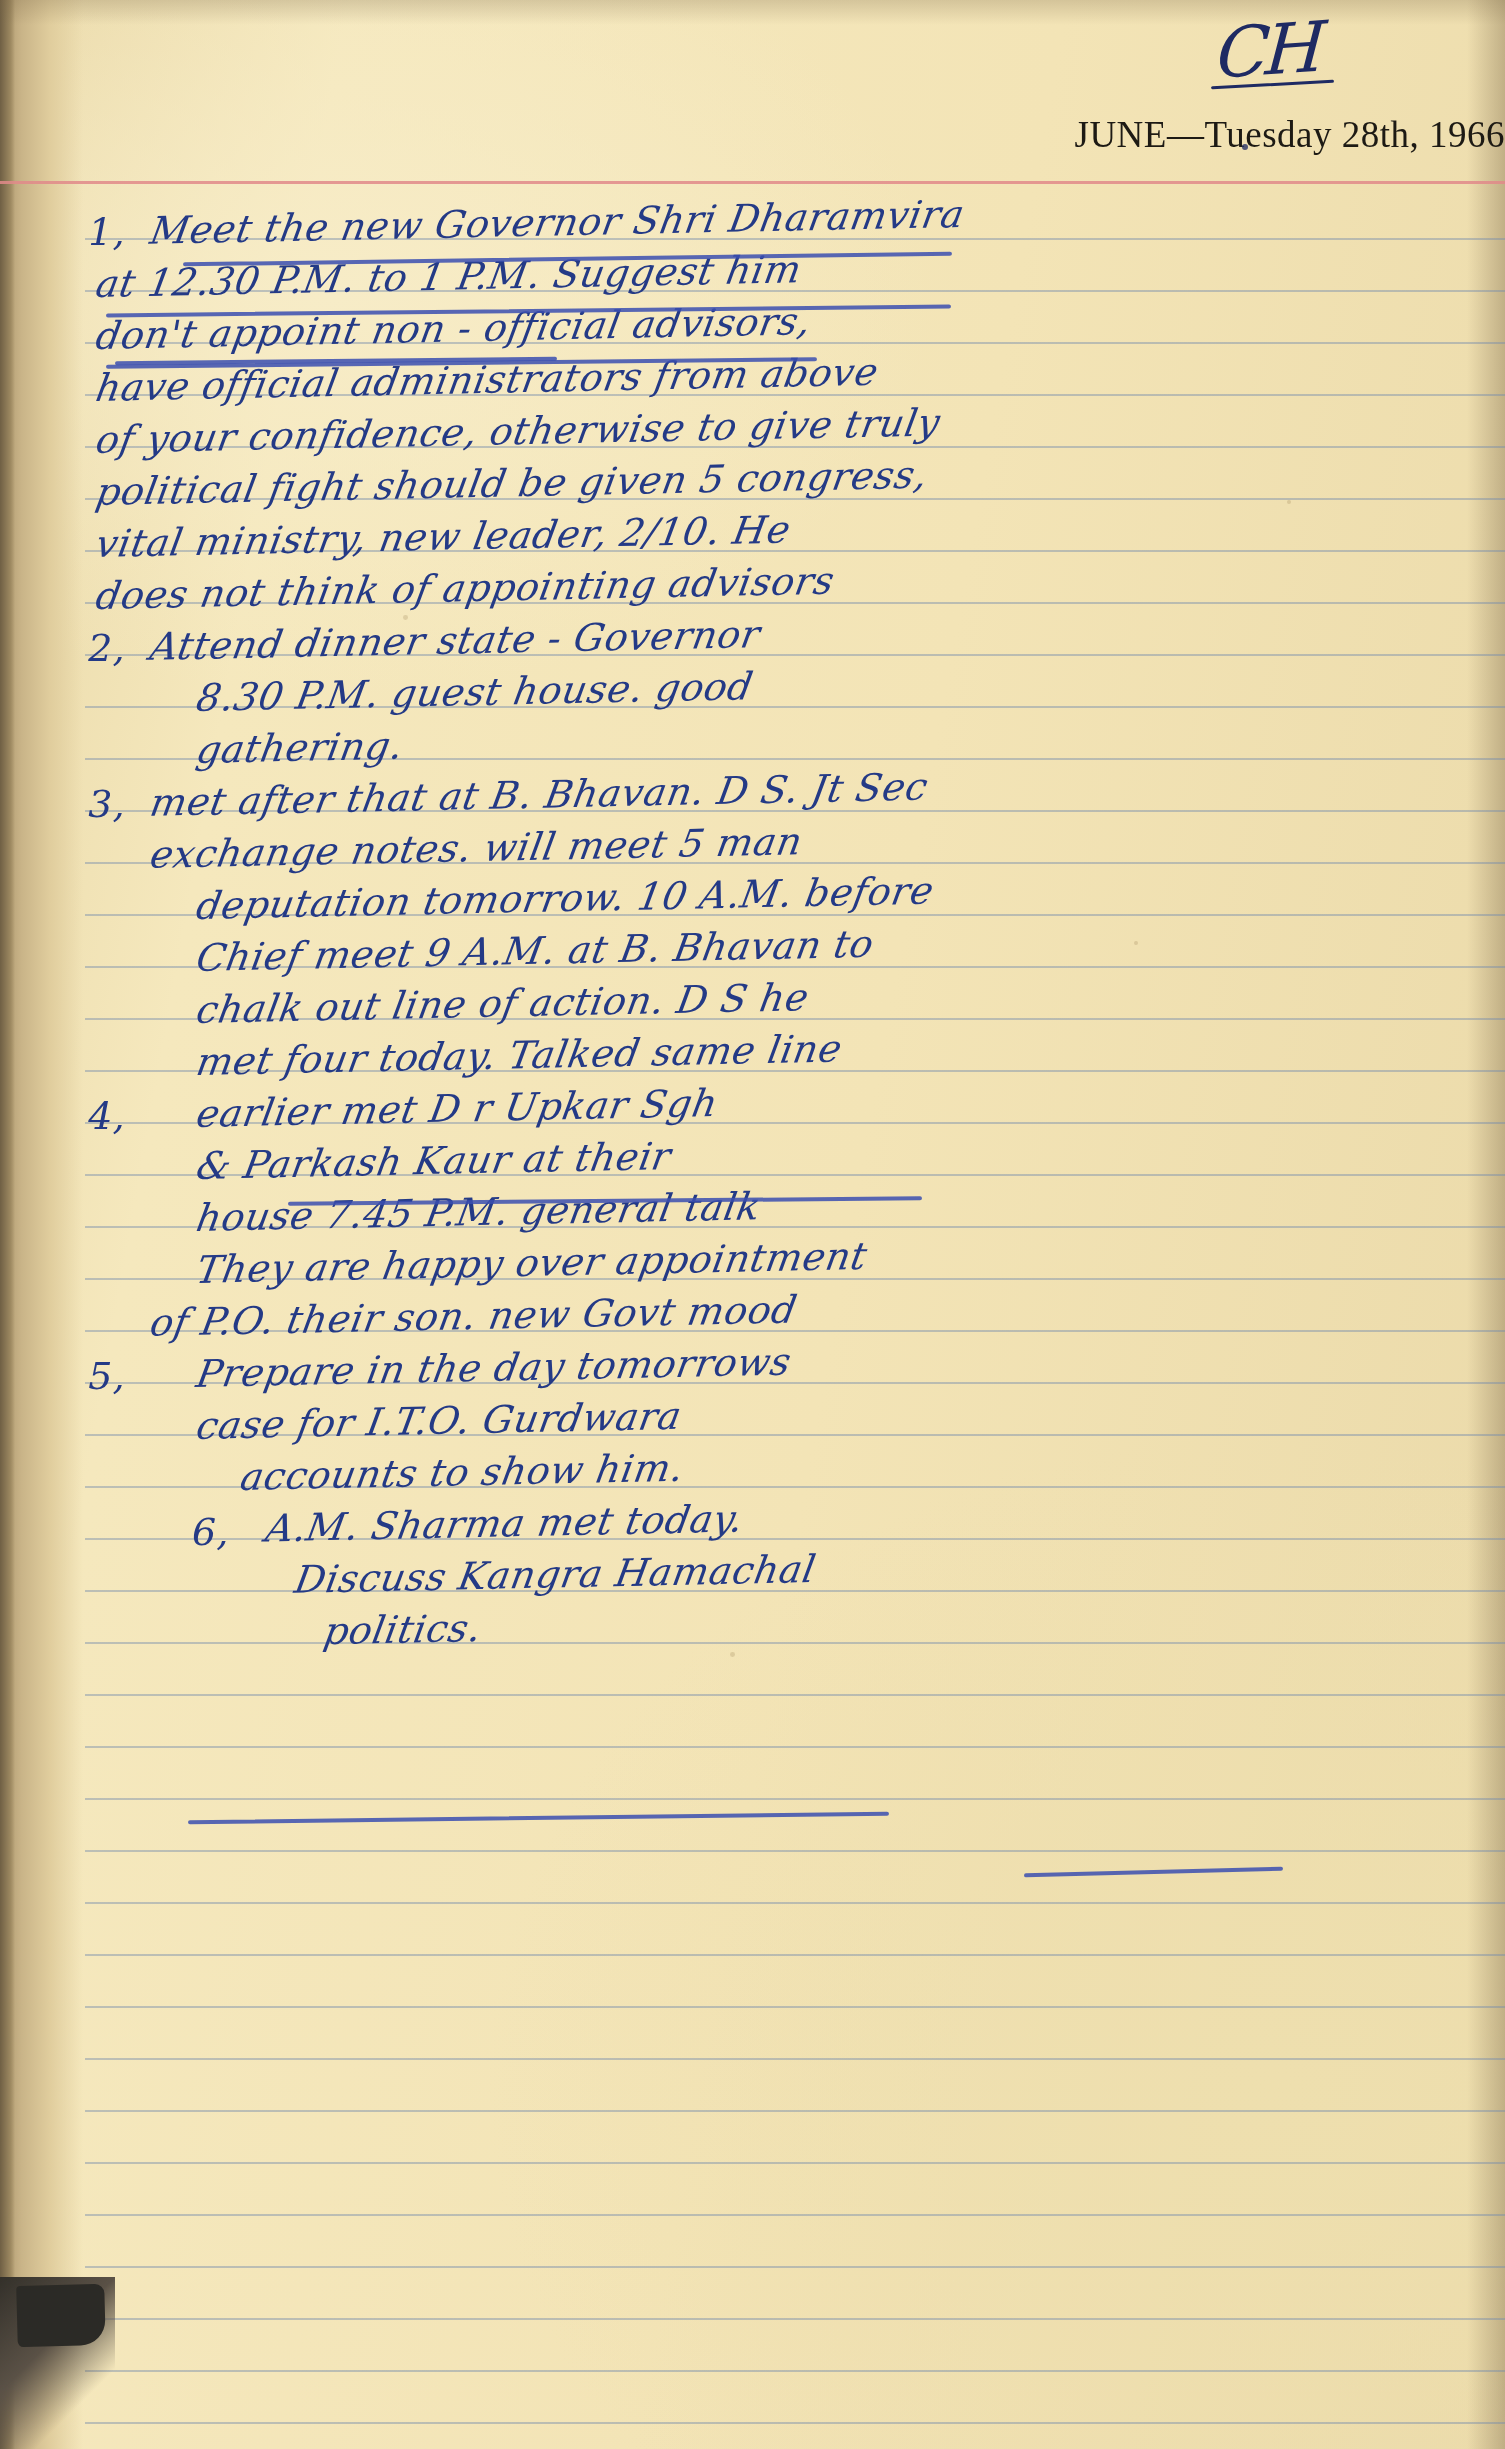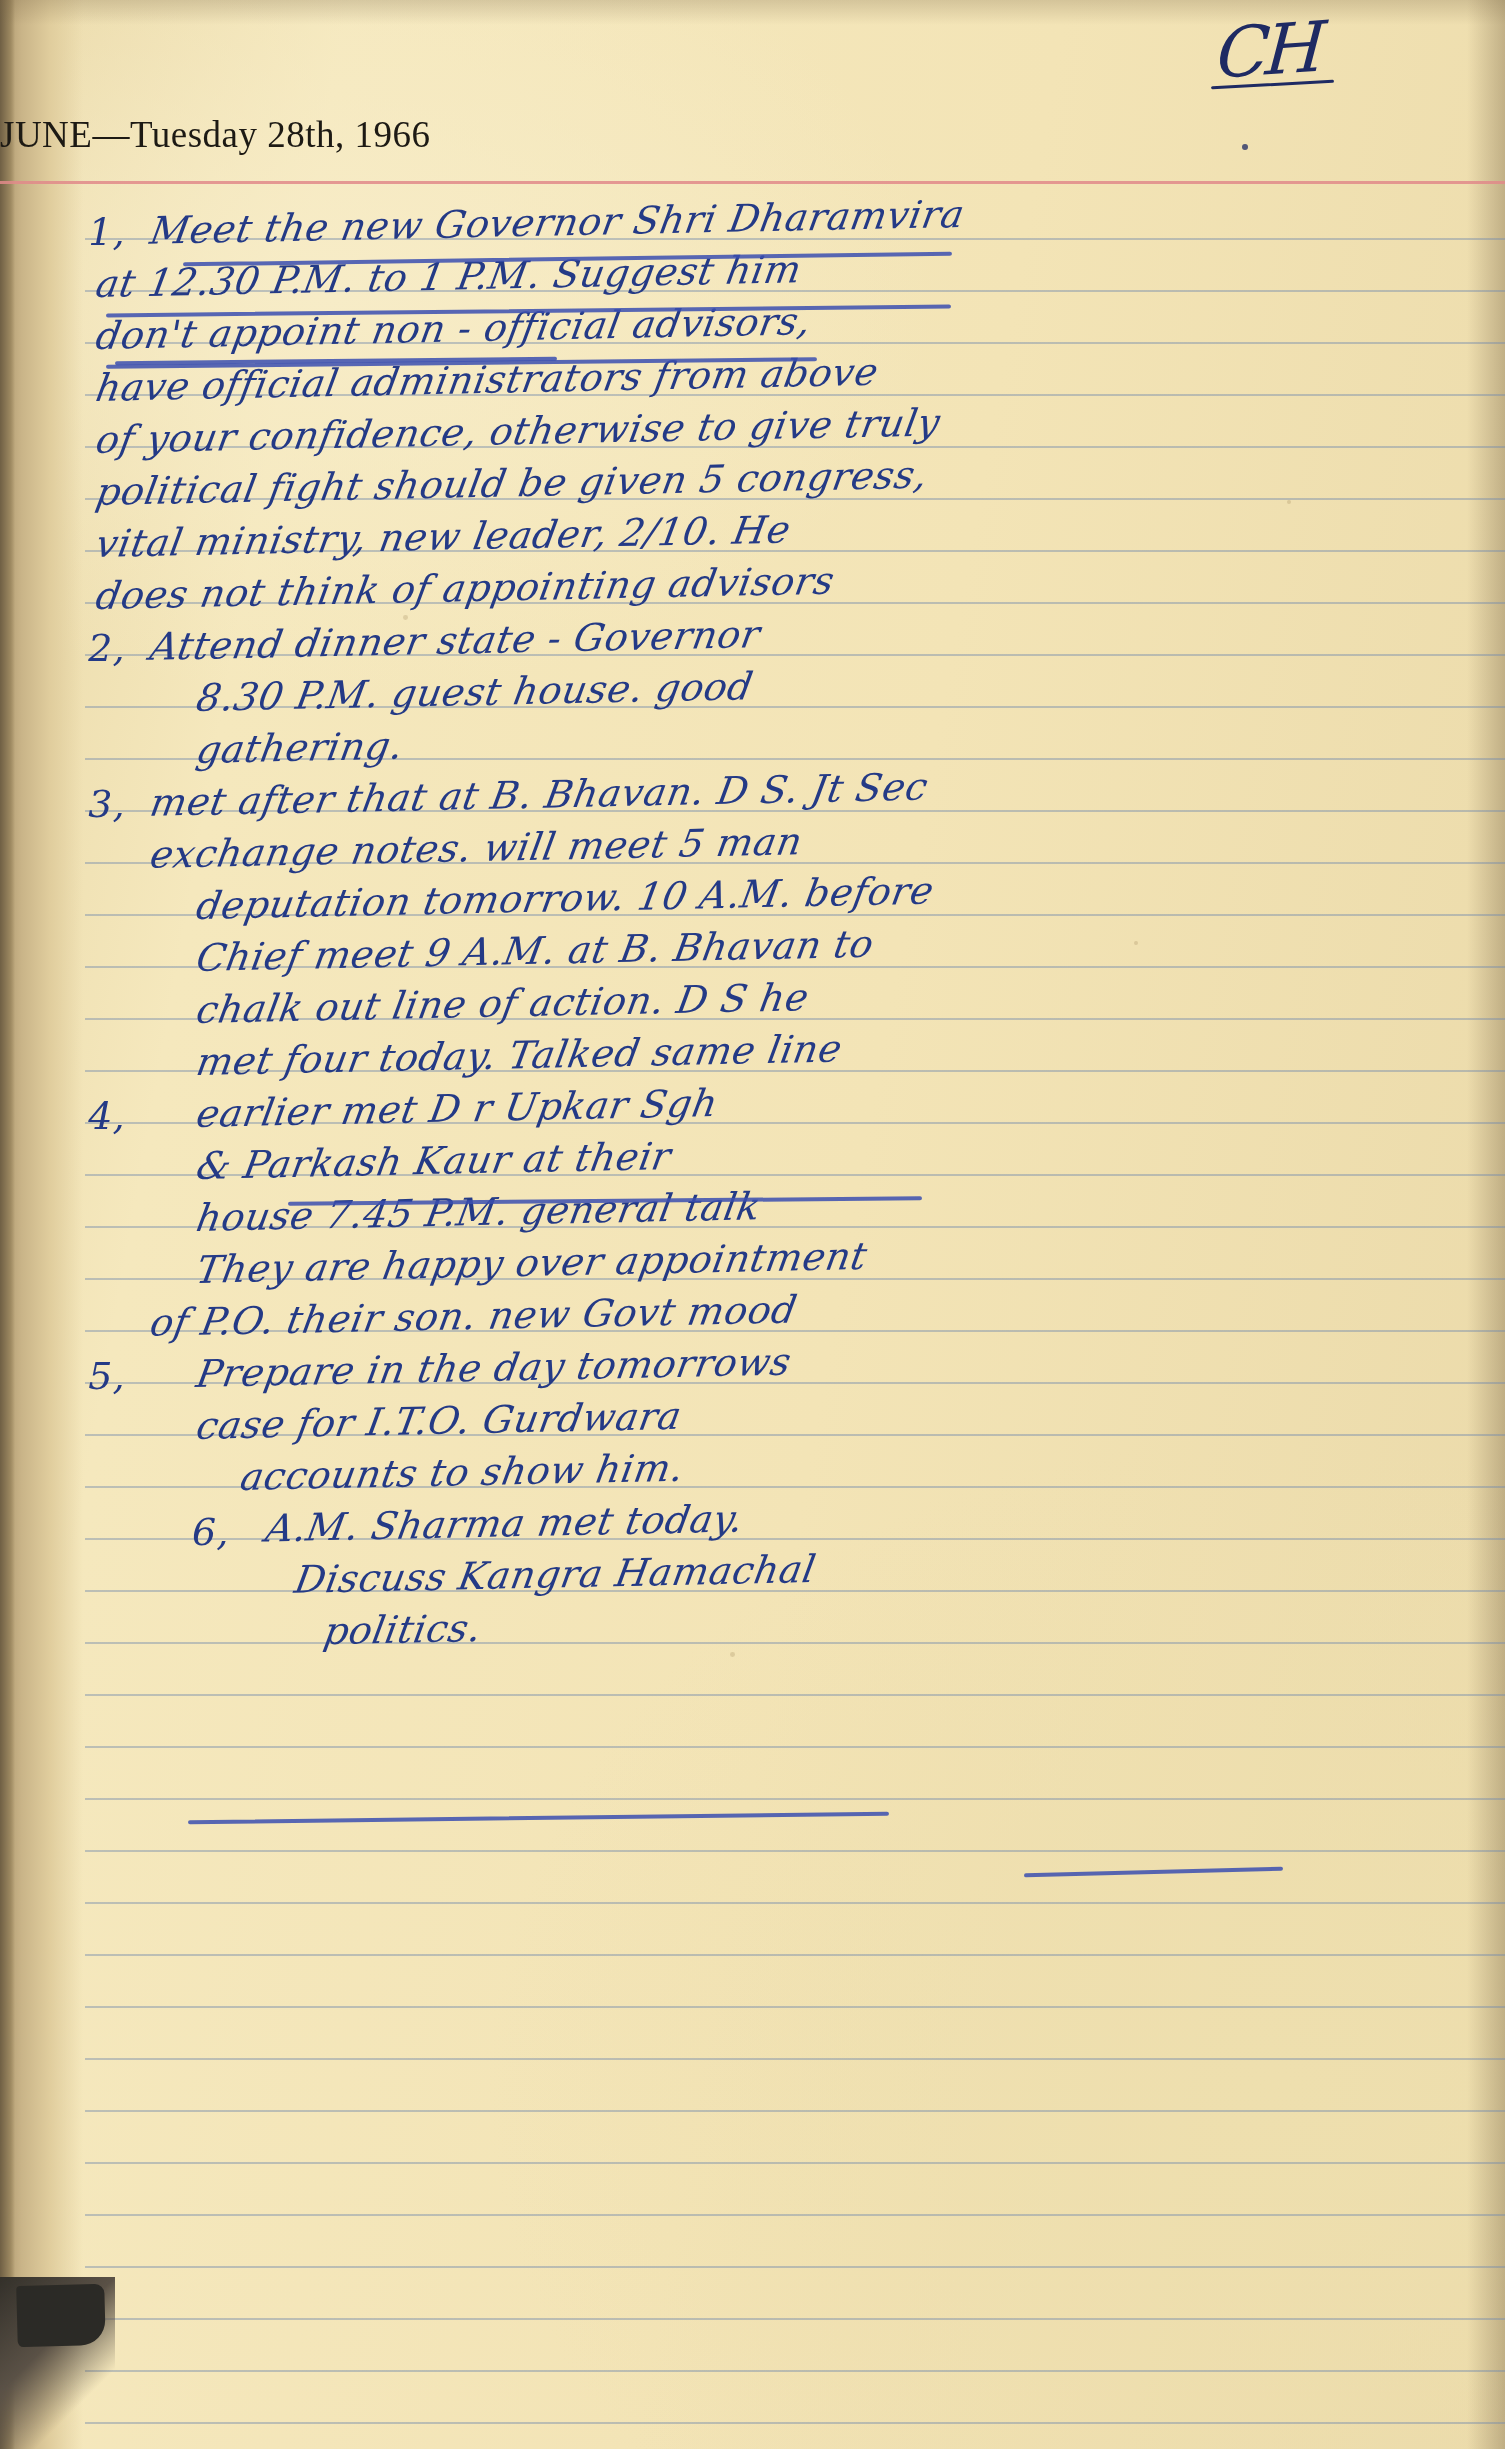"JUNE—Tuesday 28th, 1966" .header-date { text-align: left -> right }
